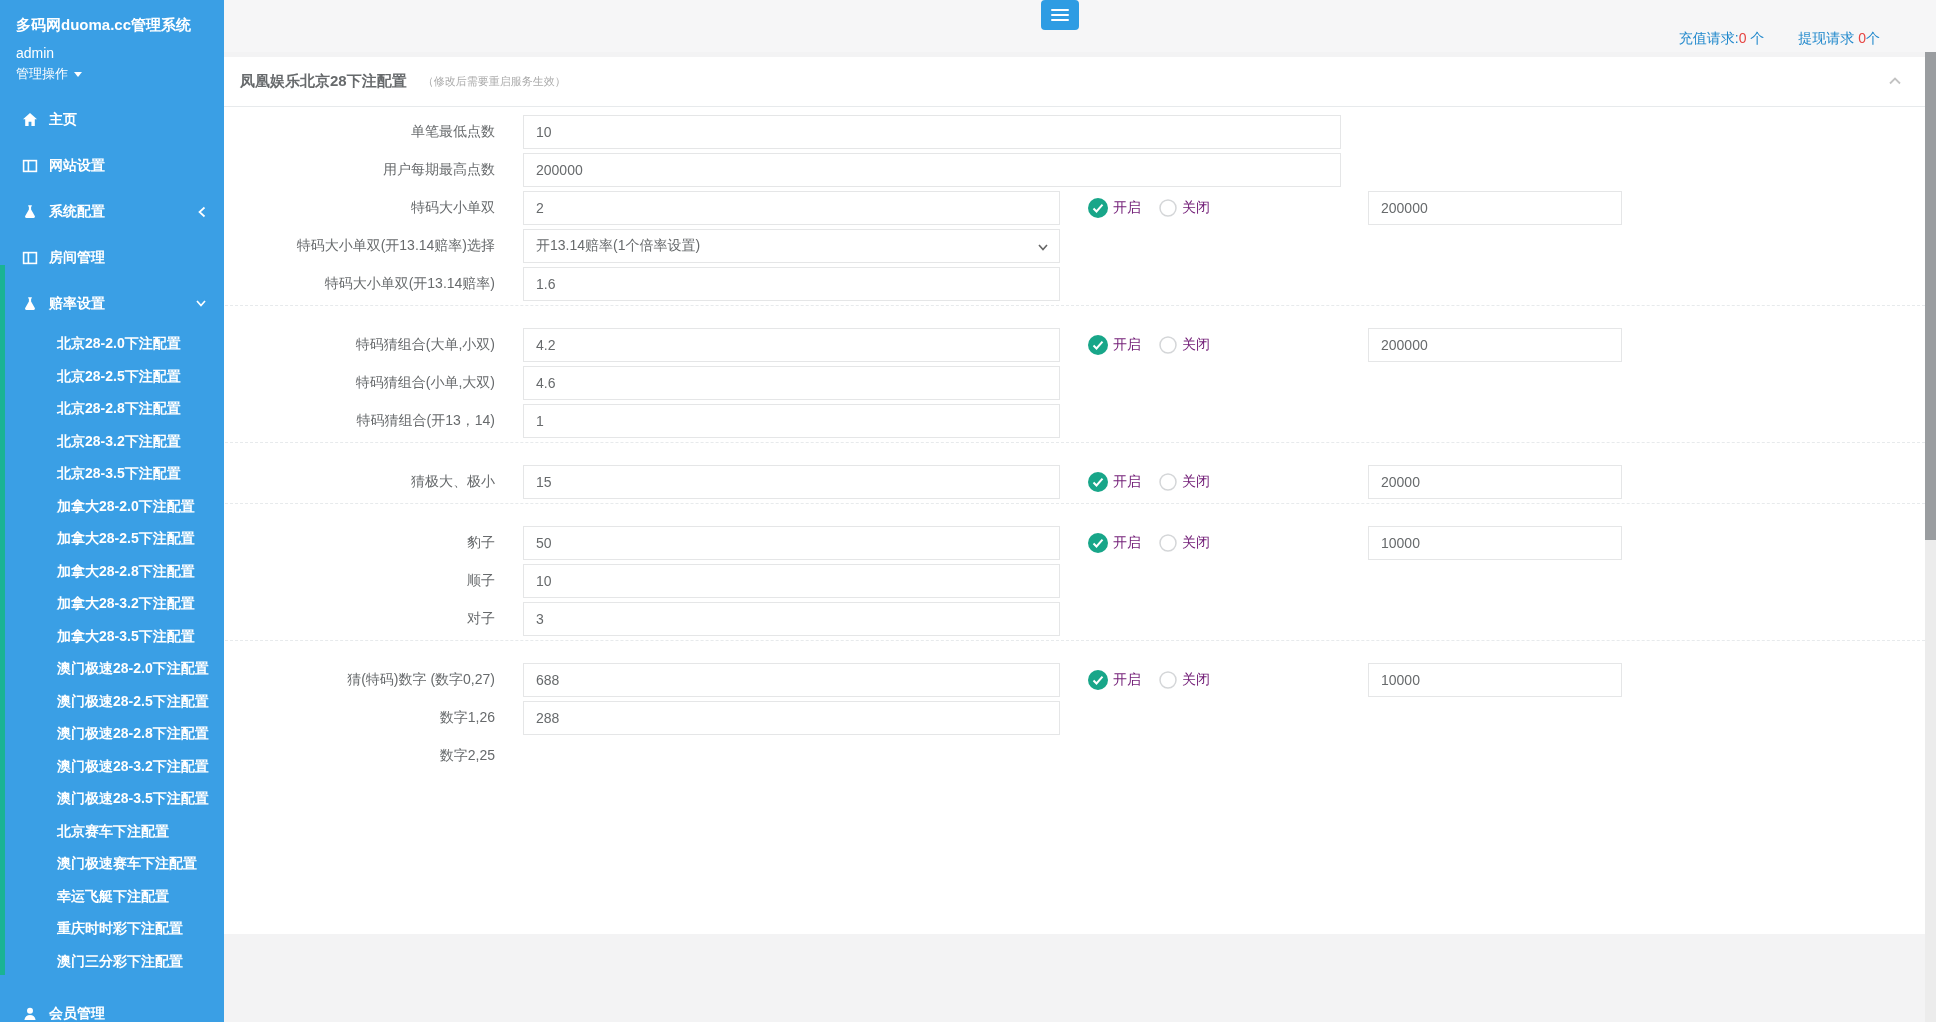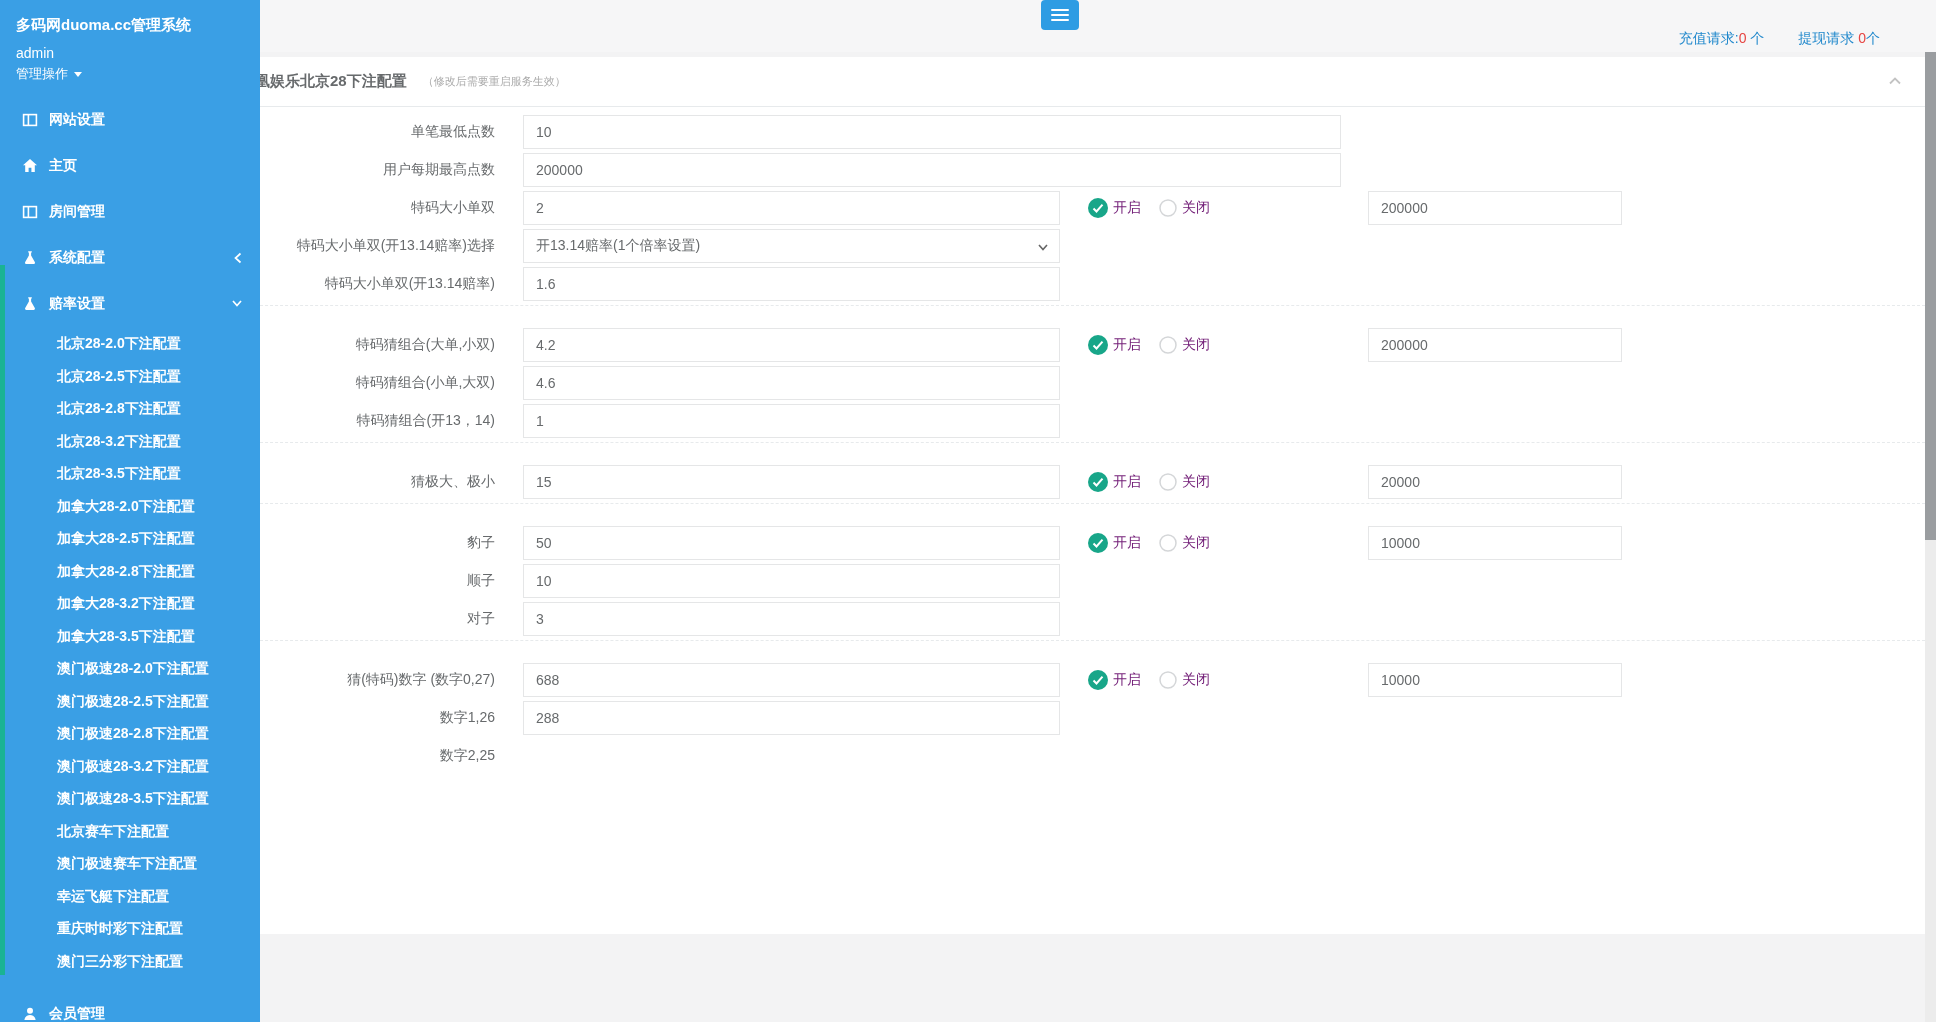"多码网duoma.cc管理系统" .sidebar { width: 260px -> 224px }
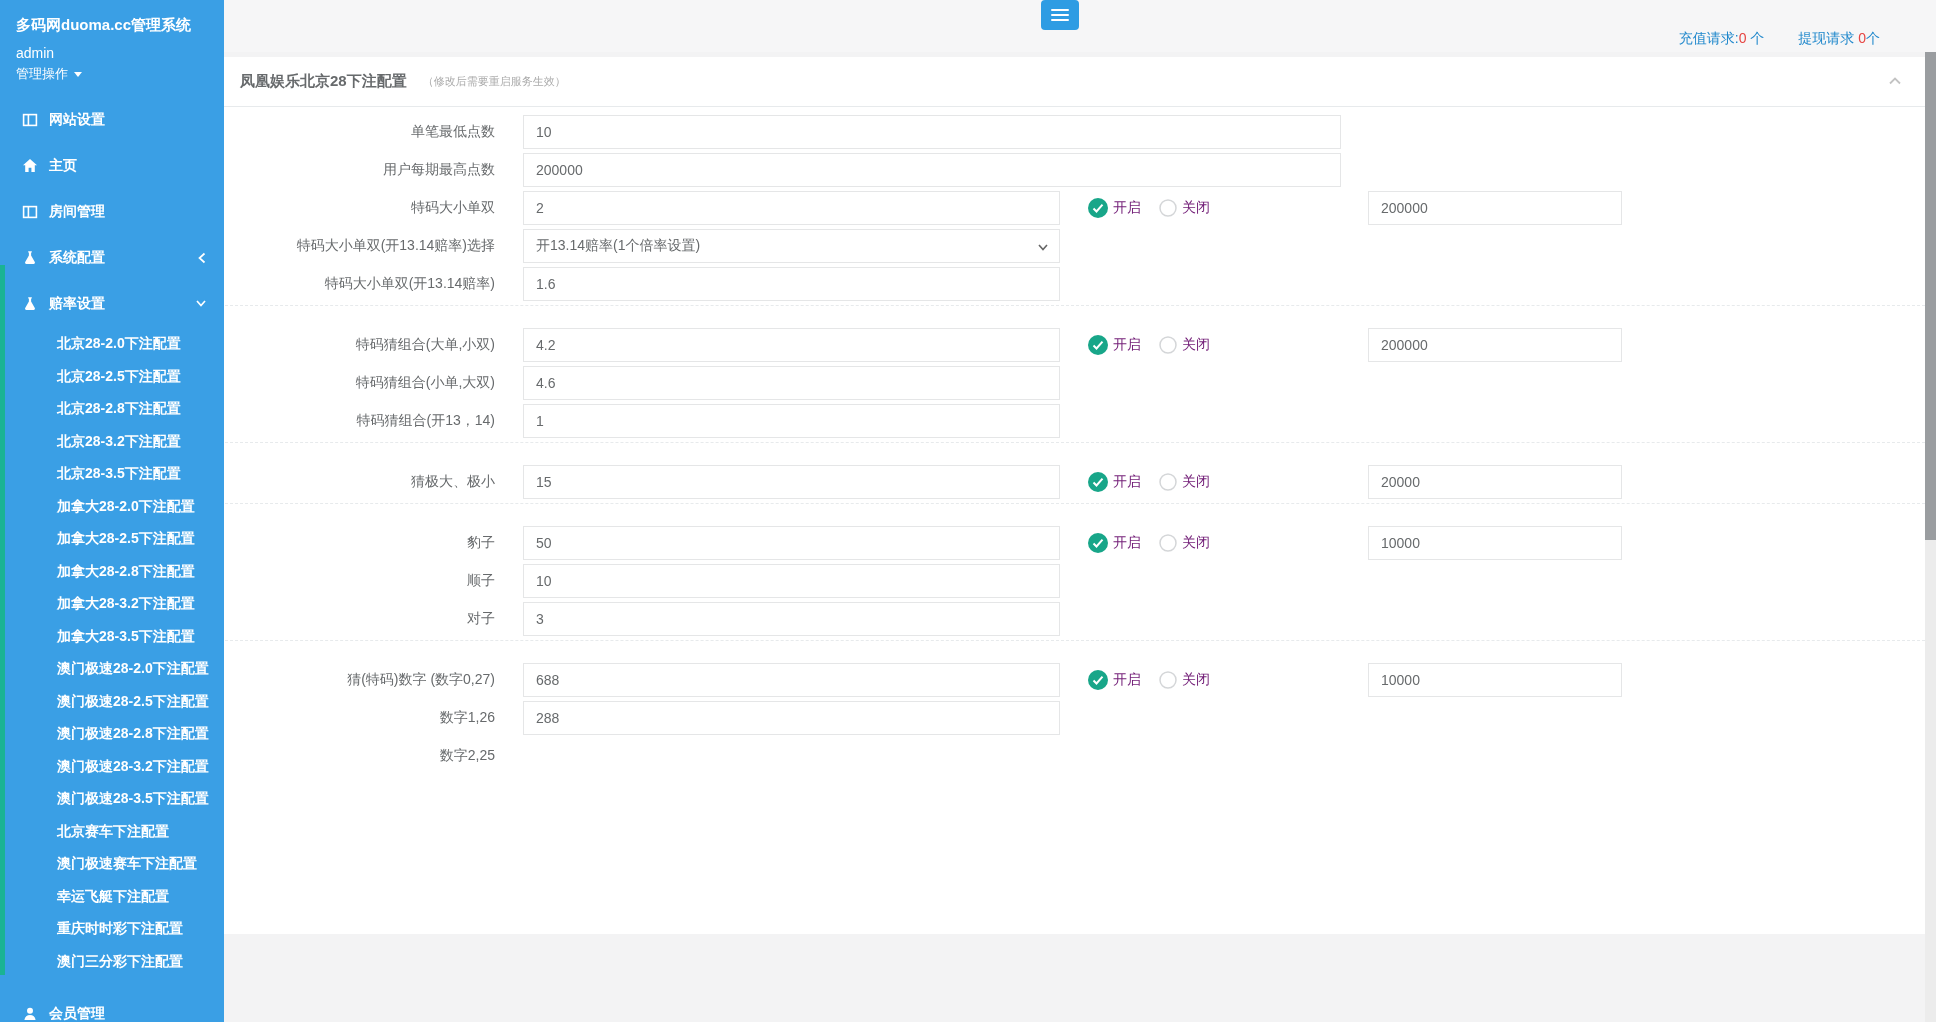"网站设置" li.nav-item { order: before "主页" -> after "主页" }
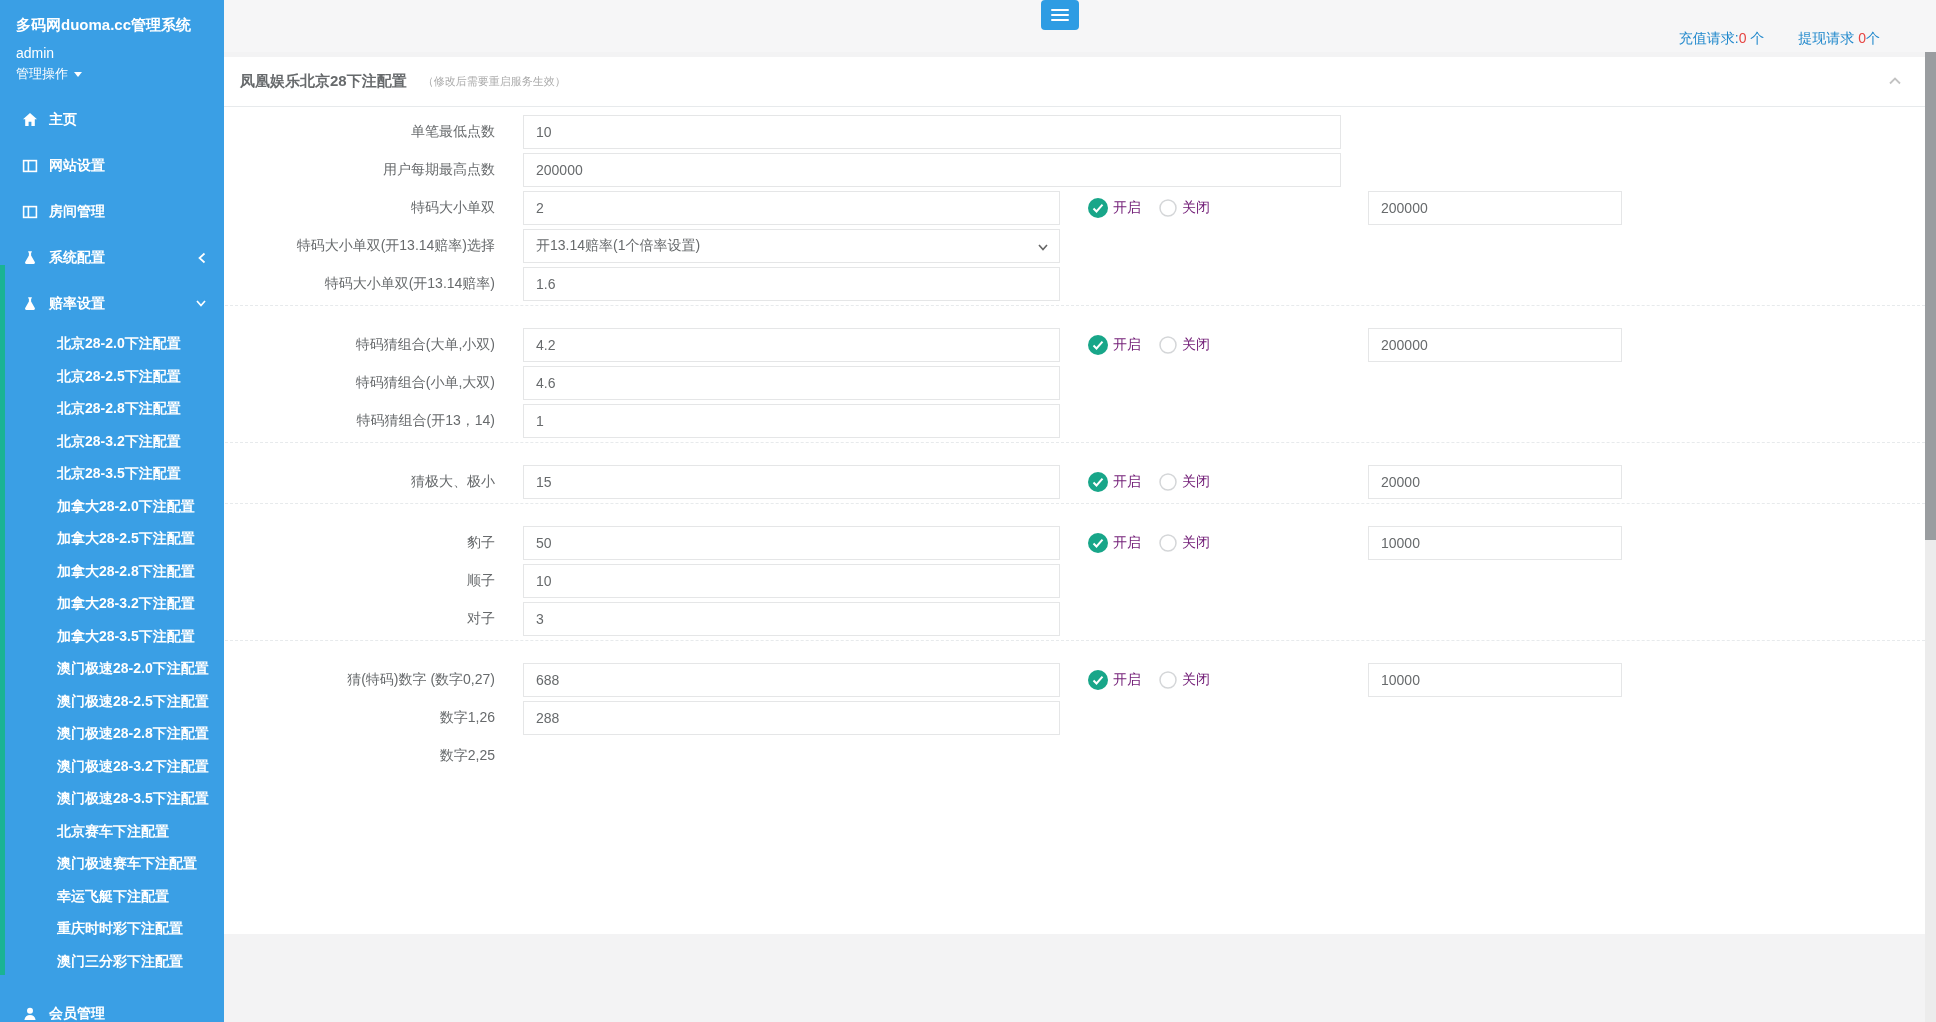"房间管理" li.nav-item { order: before "系统配置" -> after "系统配置" }
